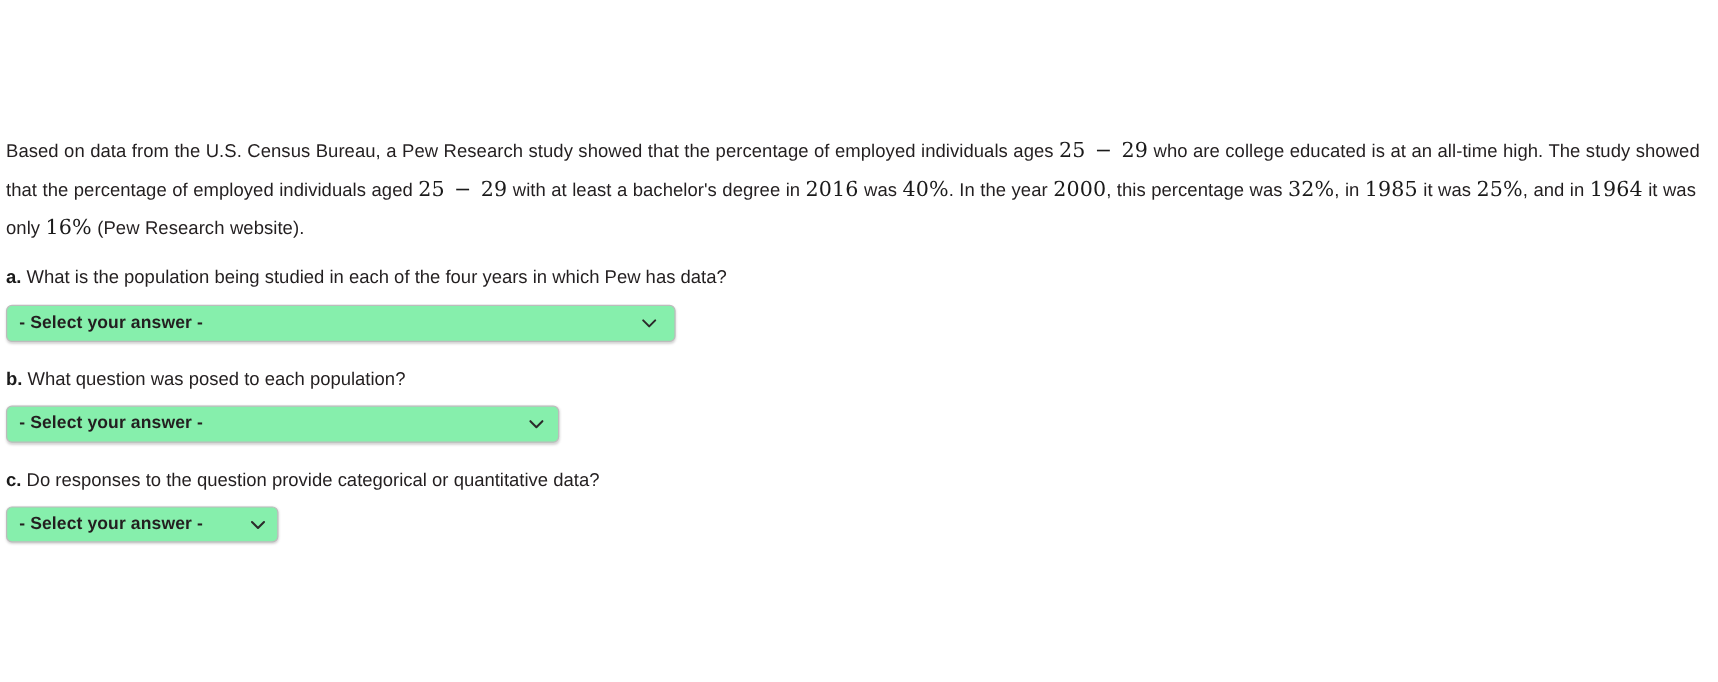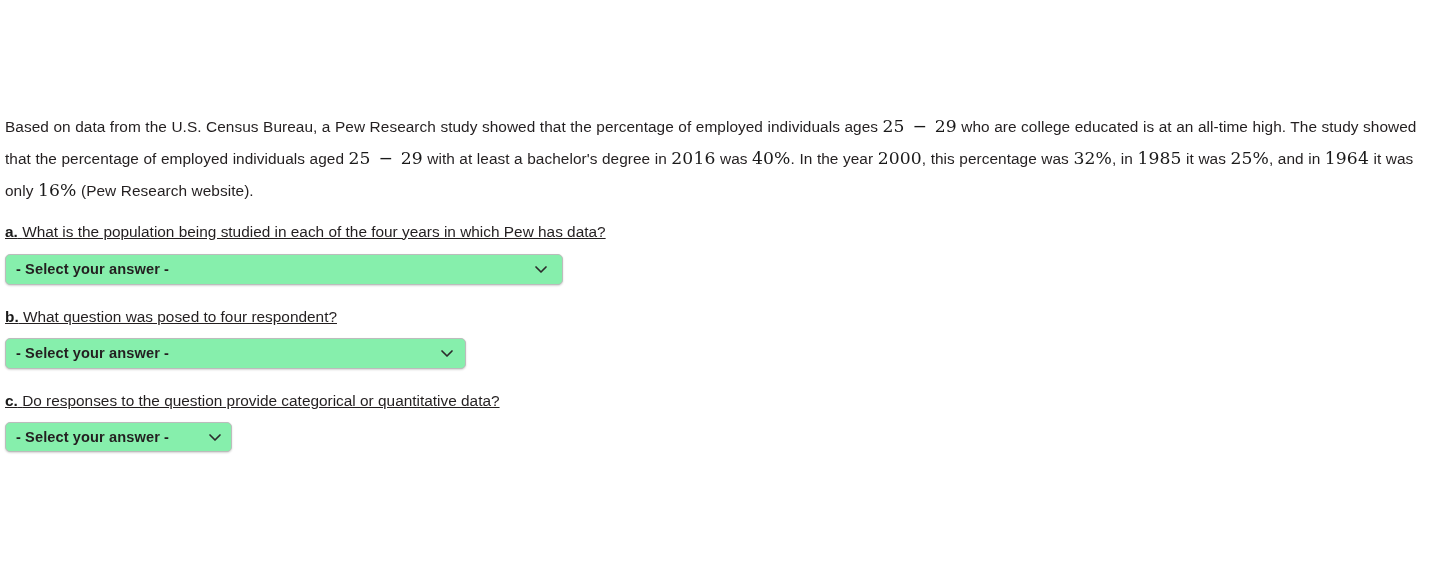"a. What is the population" .question-line { text-decoration: underline -> none }
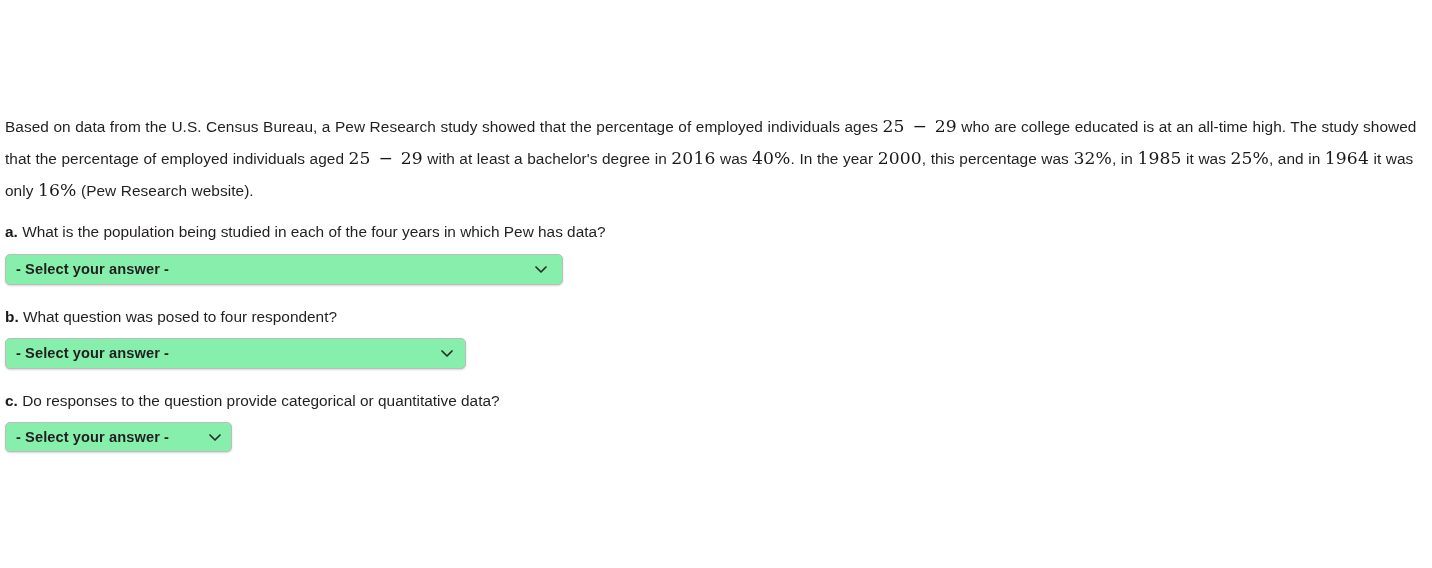"What question was posed to" span.q-text { text: four respondent -> each population }
